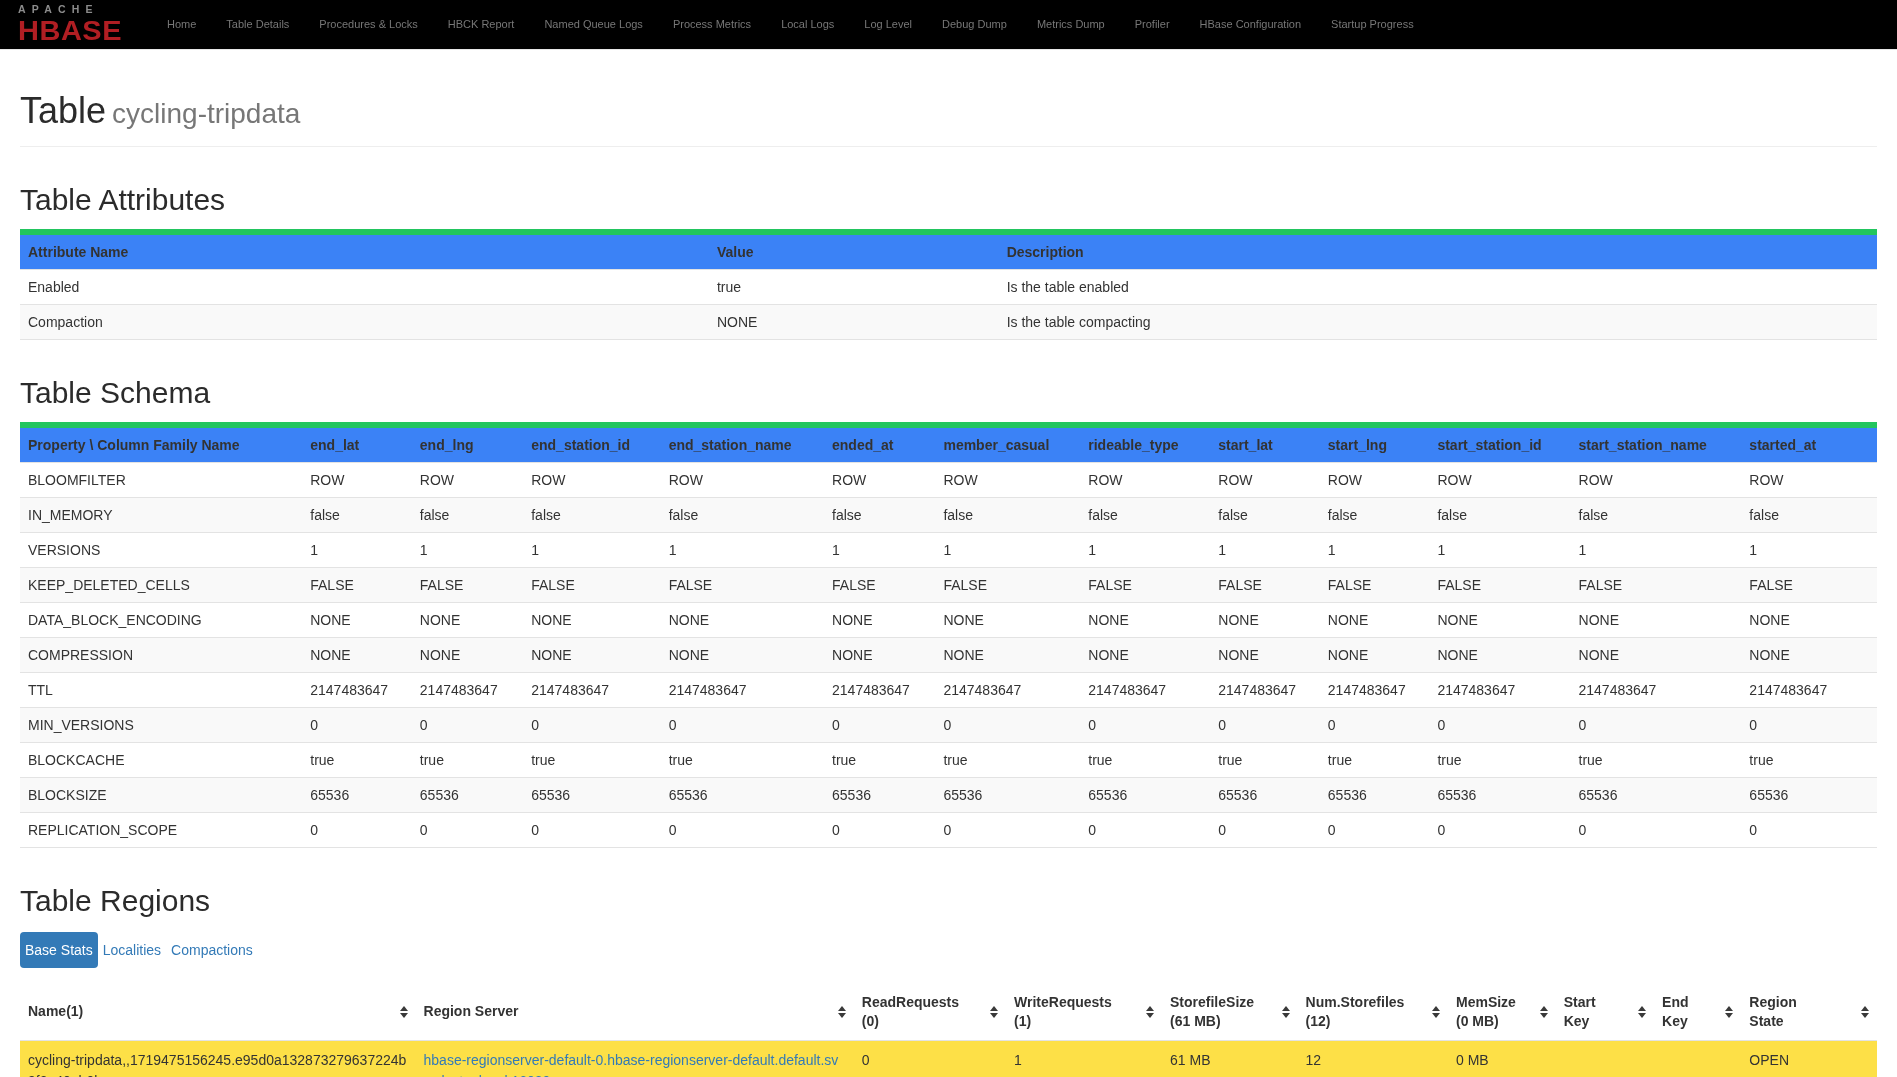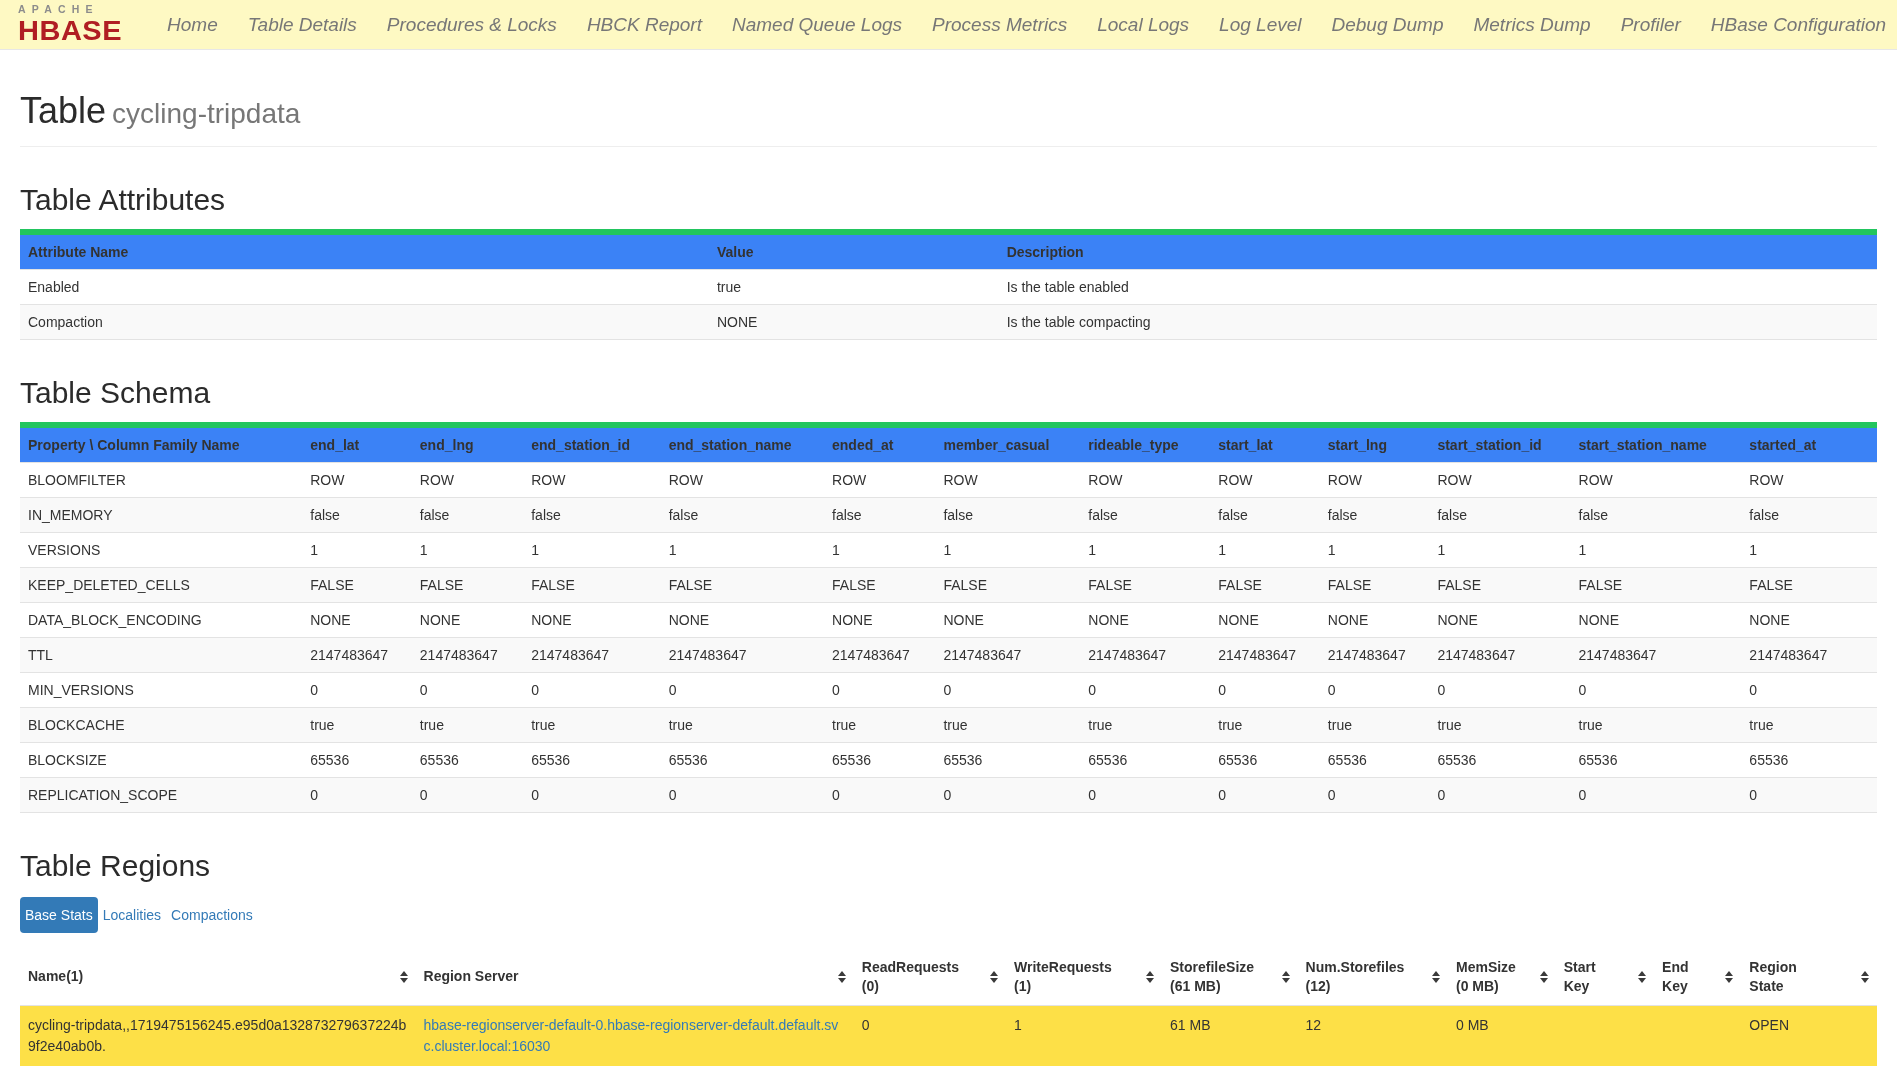"APACHE" .navbar { background: #fef9c3 -> #000000 }
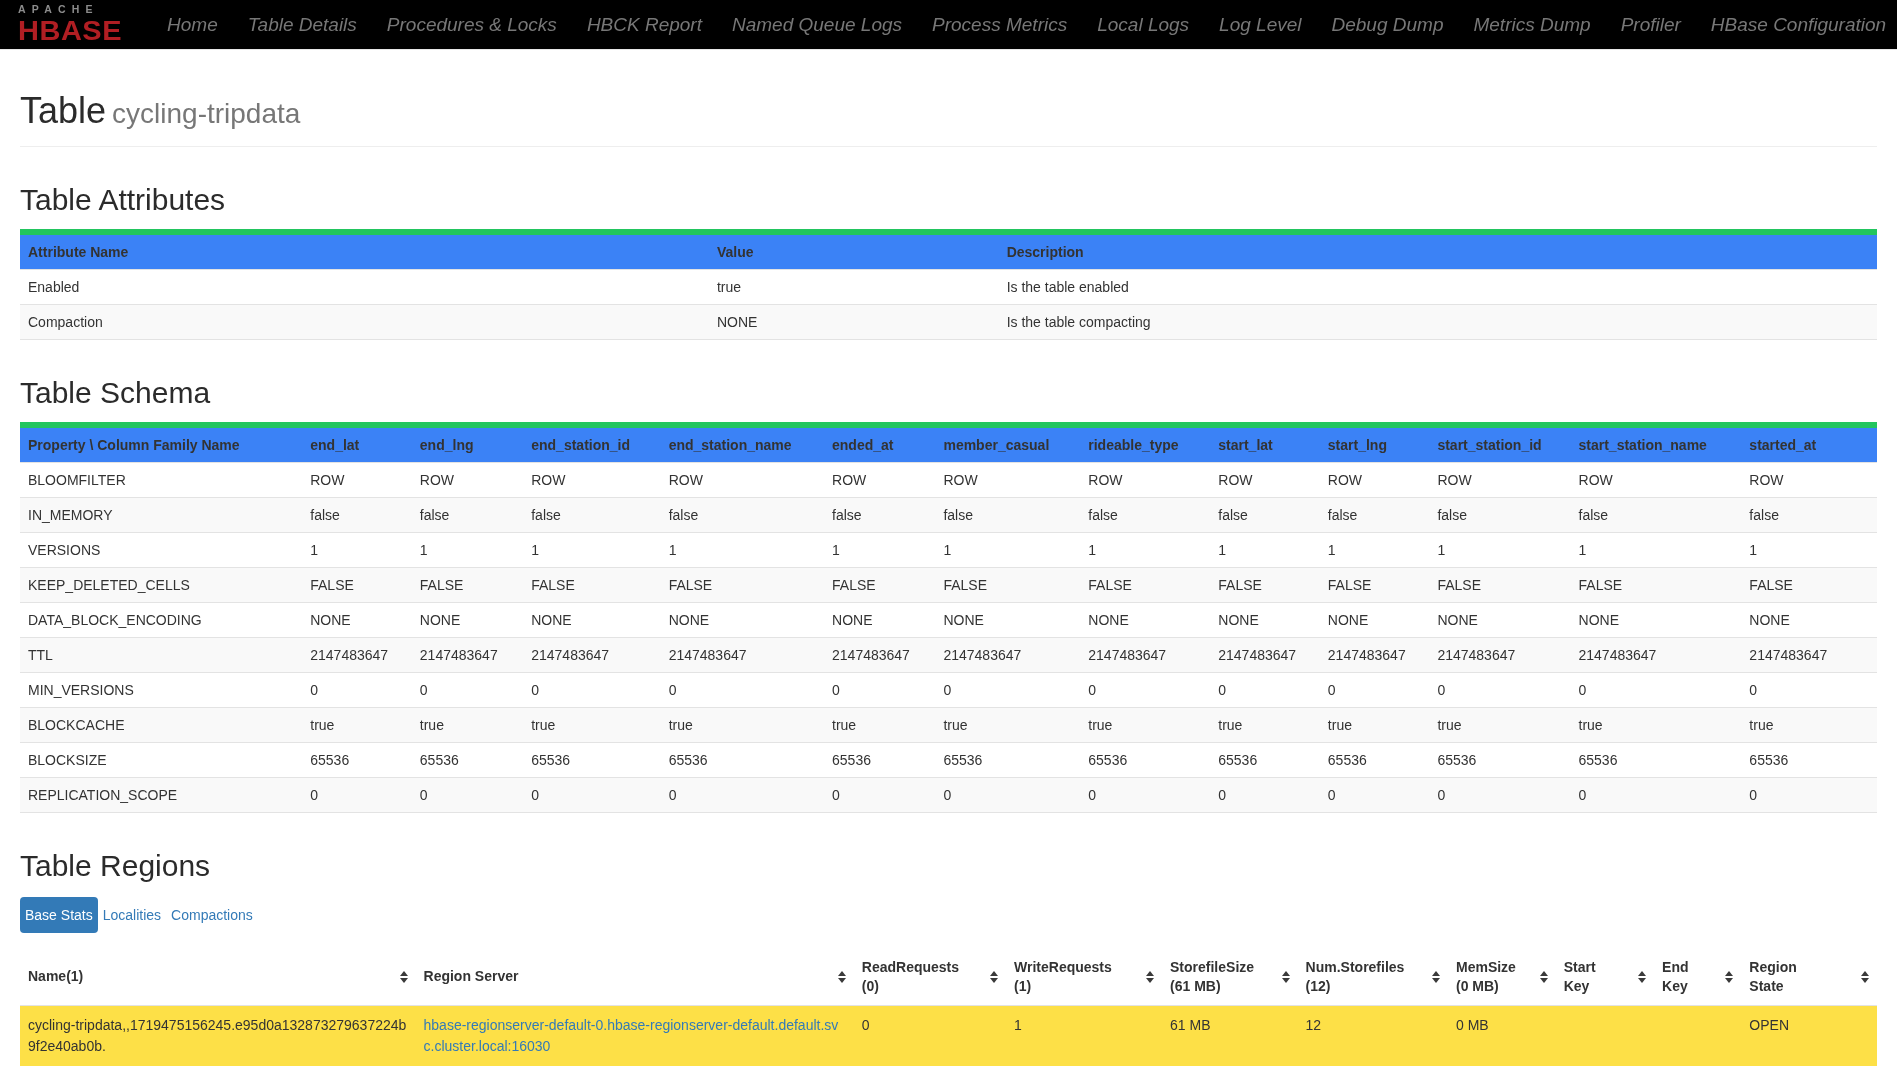"Home" .nav-item { font-size: 19px -> 11px; font-style: italic -> none }
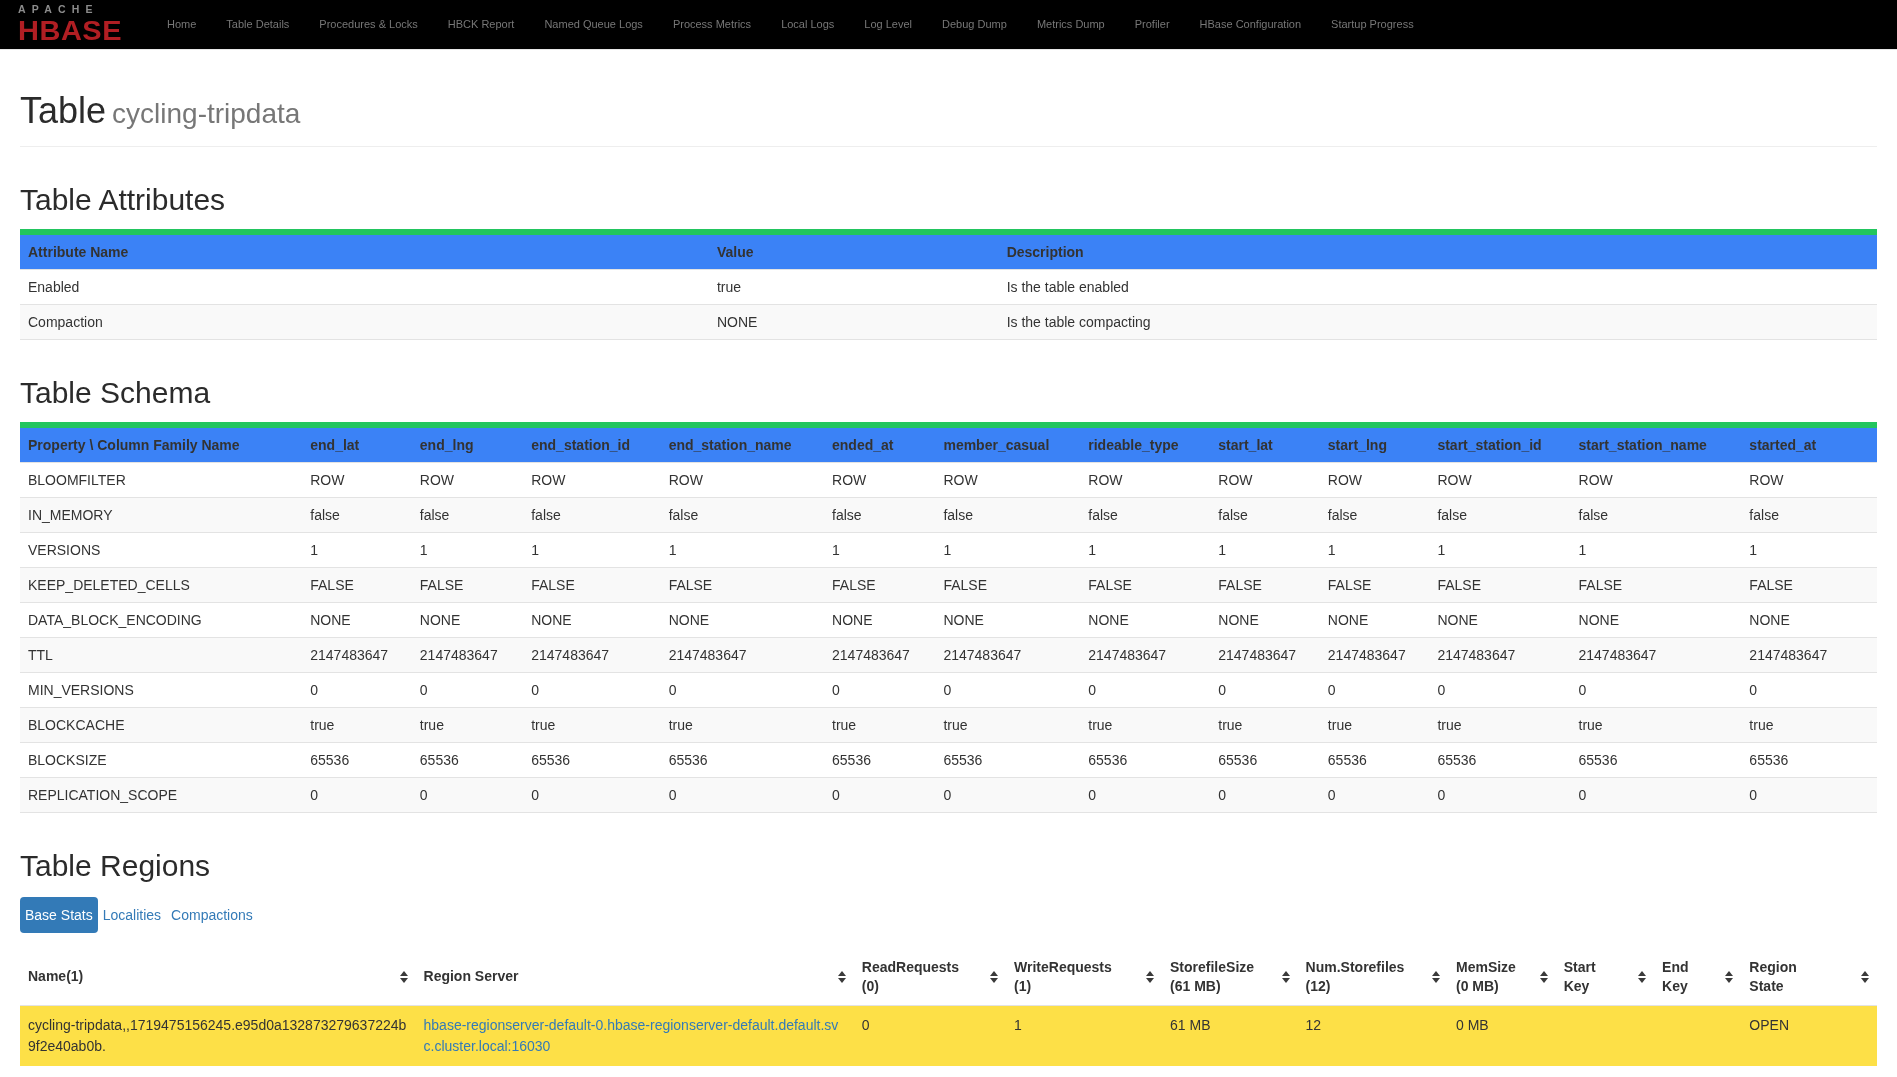"COMPRESSION" tr { html: none -> <tr> <td>COMPRESSION</td> <td>NONE</td> <td>NONE</td> <td>NONE</td> <td>NONE</td> <td>NONE</td> <td>NONE</td> <td>NONE</td> <td>NONE</td> <td>NONE</td> <td>NONE</td> <td>NONE</td> <td>NONE</td> </tr> }
